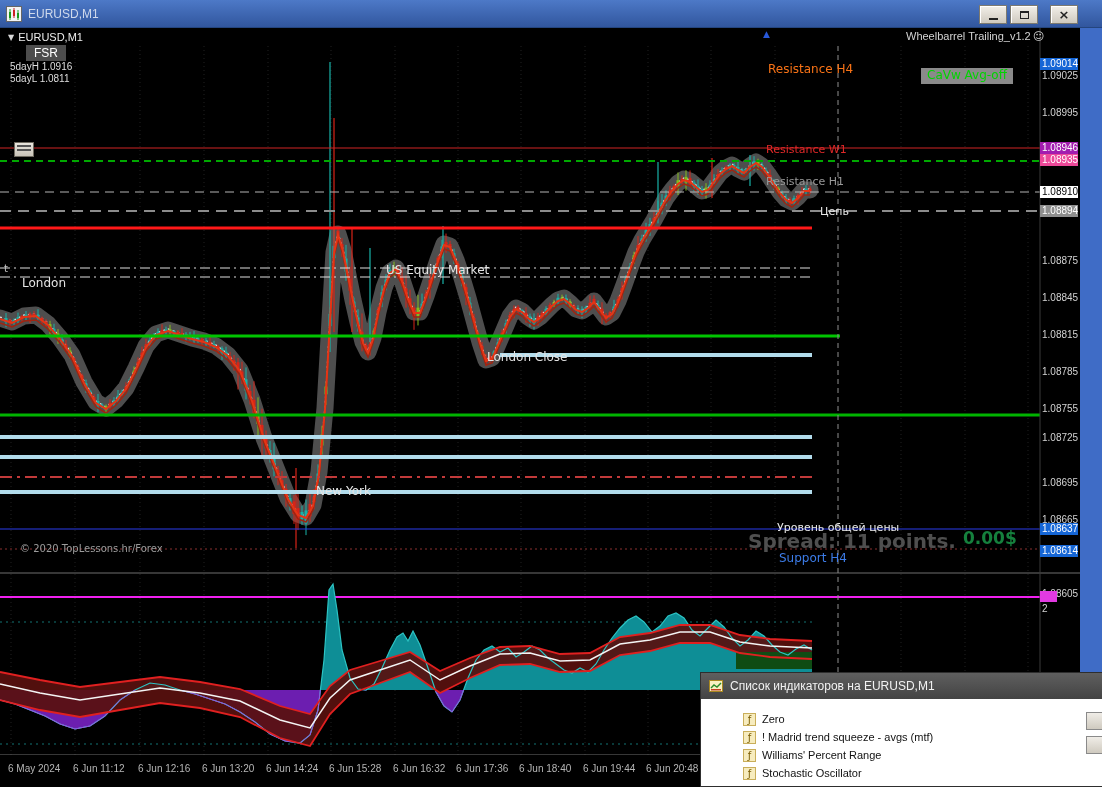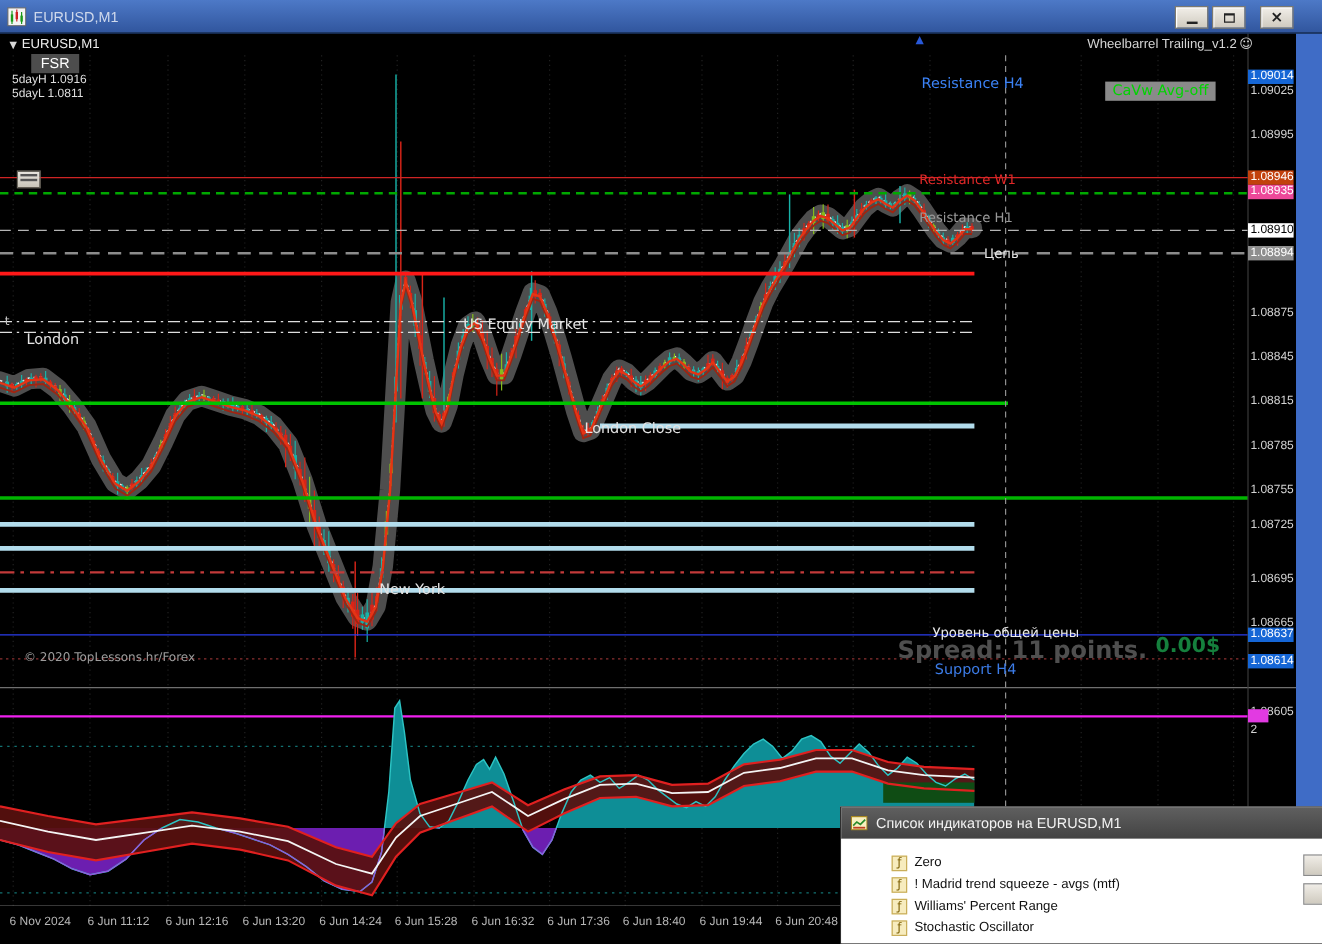"Resistance H4" div.anno { color: #3b82f6 -> #f97316 }
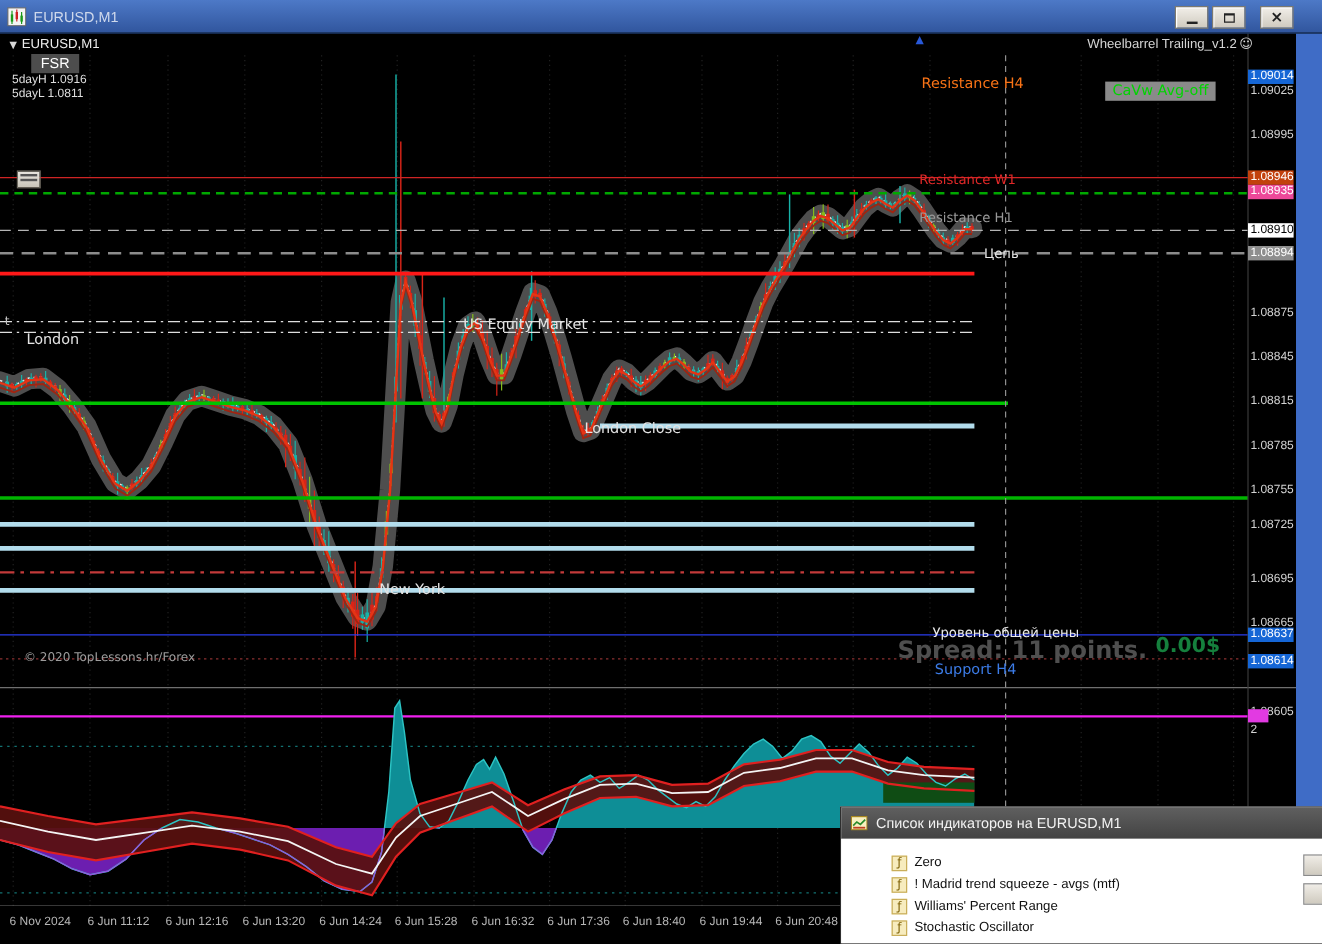"1.08946" div.badge { background: #c2410c -> #a21caf }
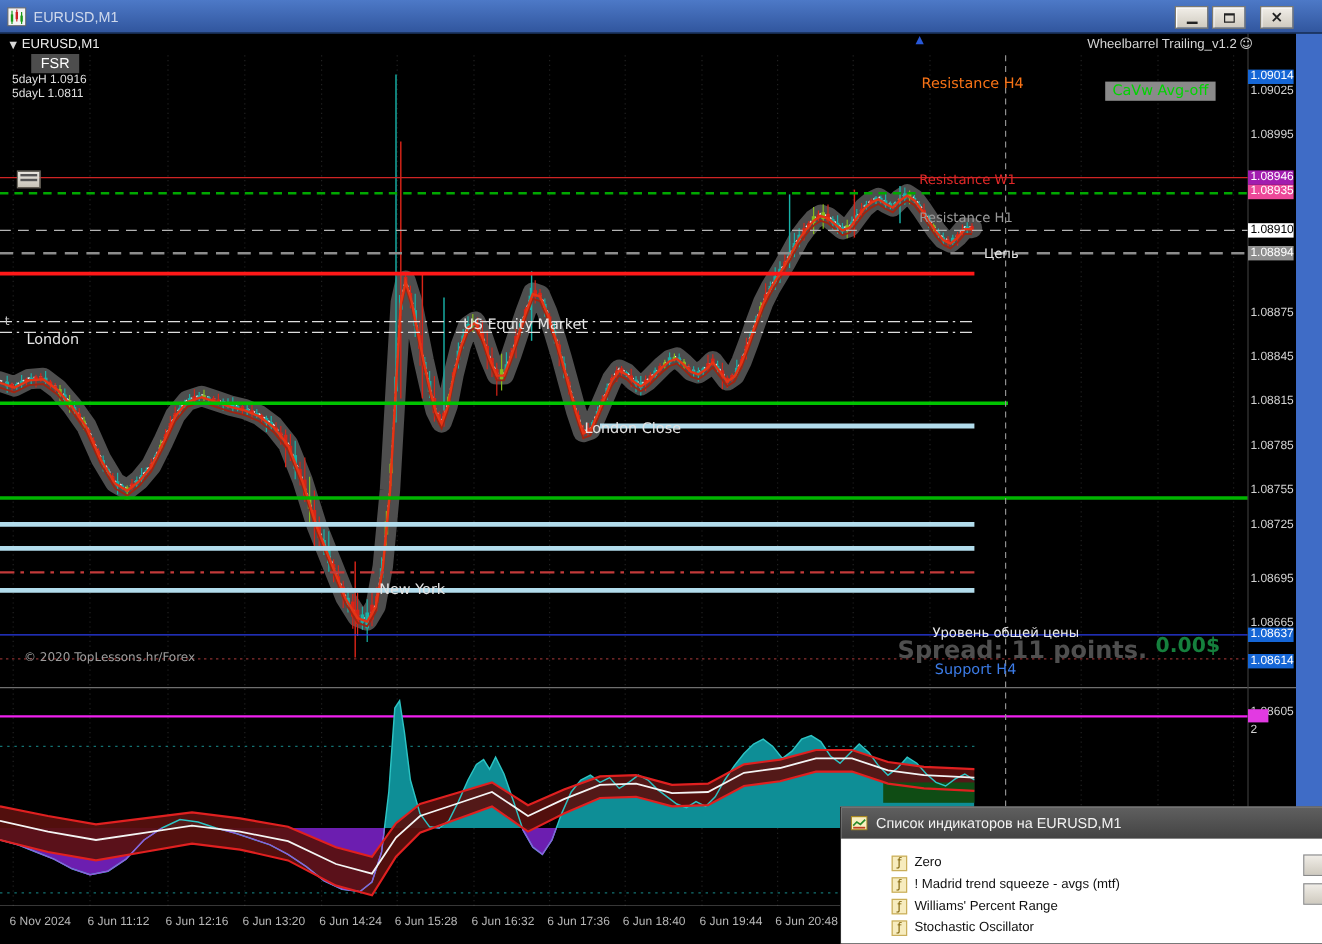"6 Nov 2024" div.tlabel { text: Nov -> May }
